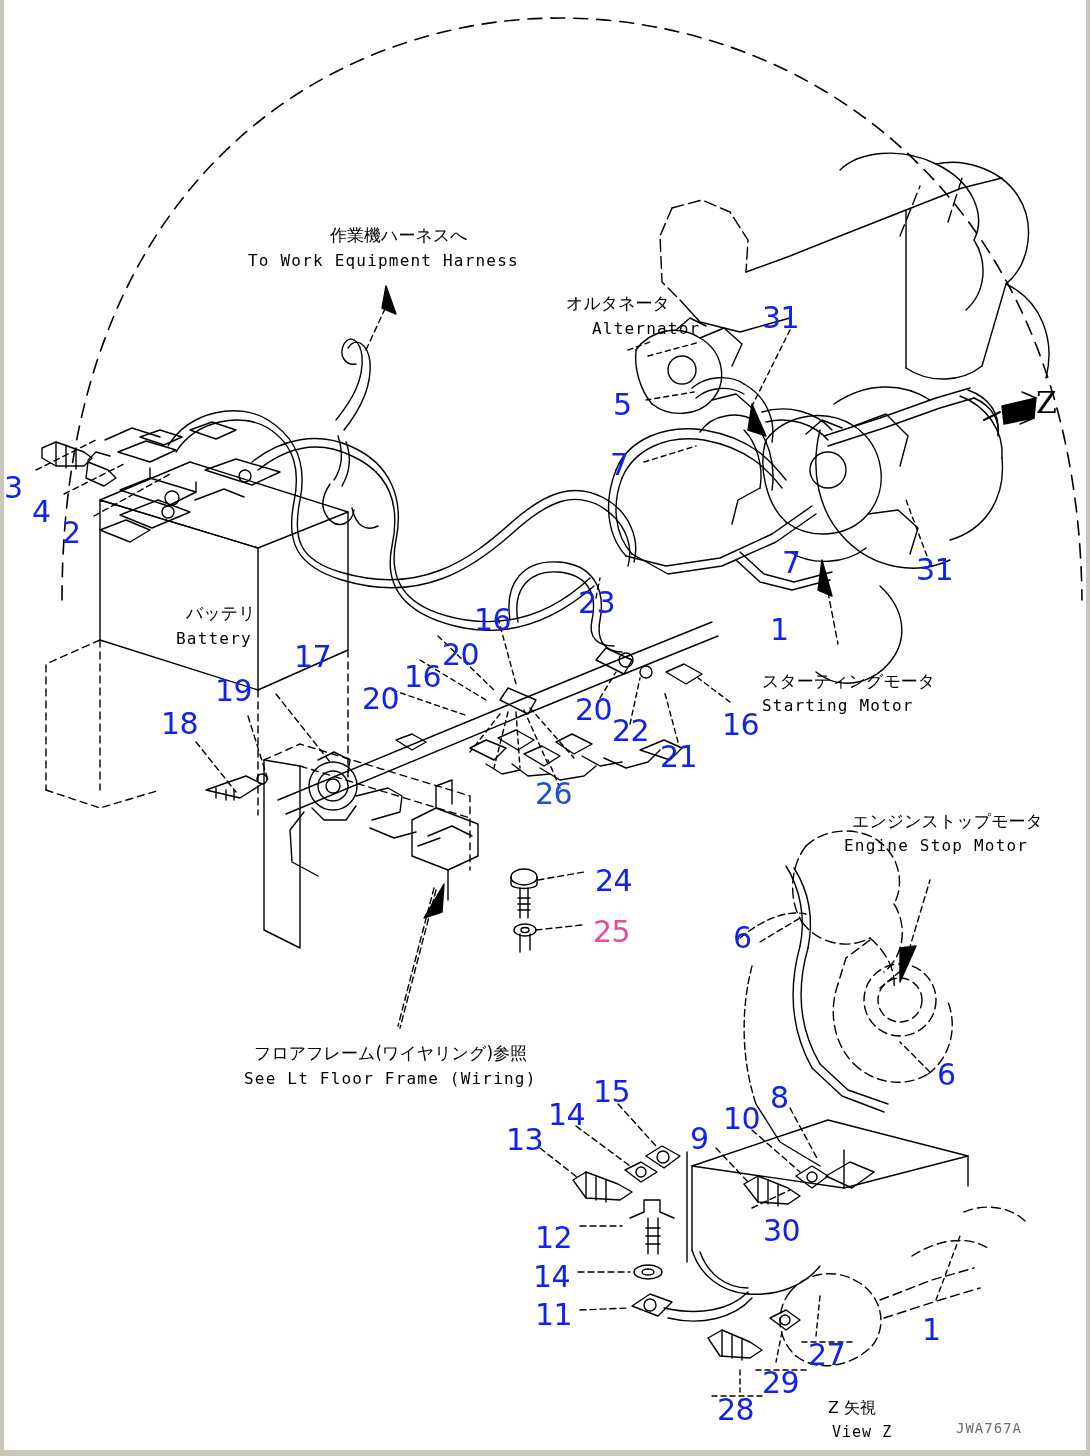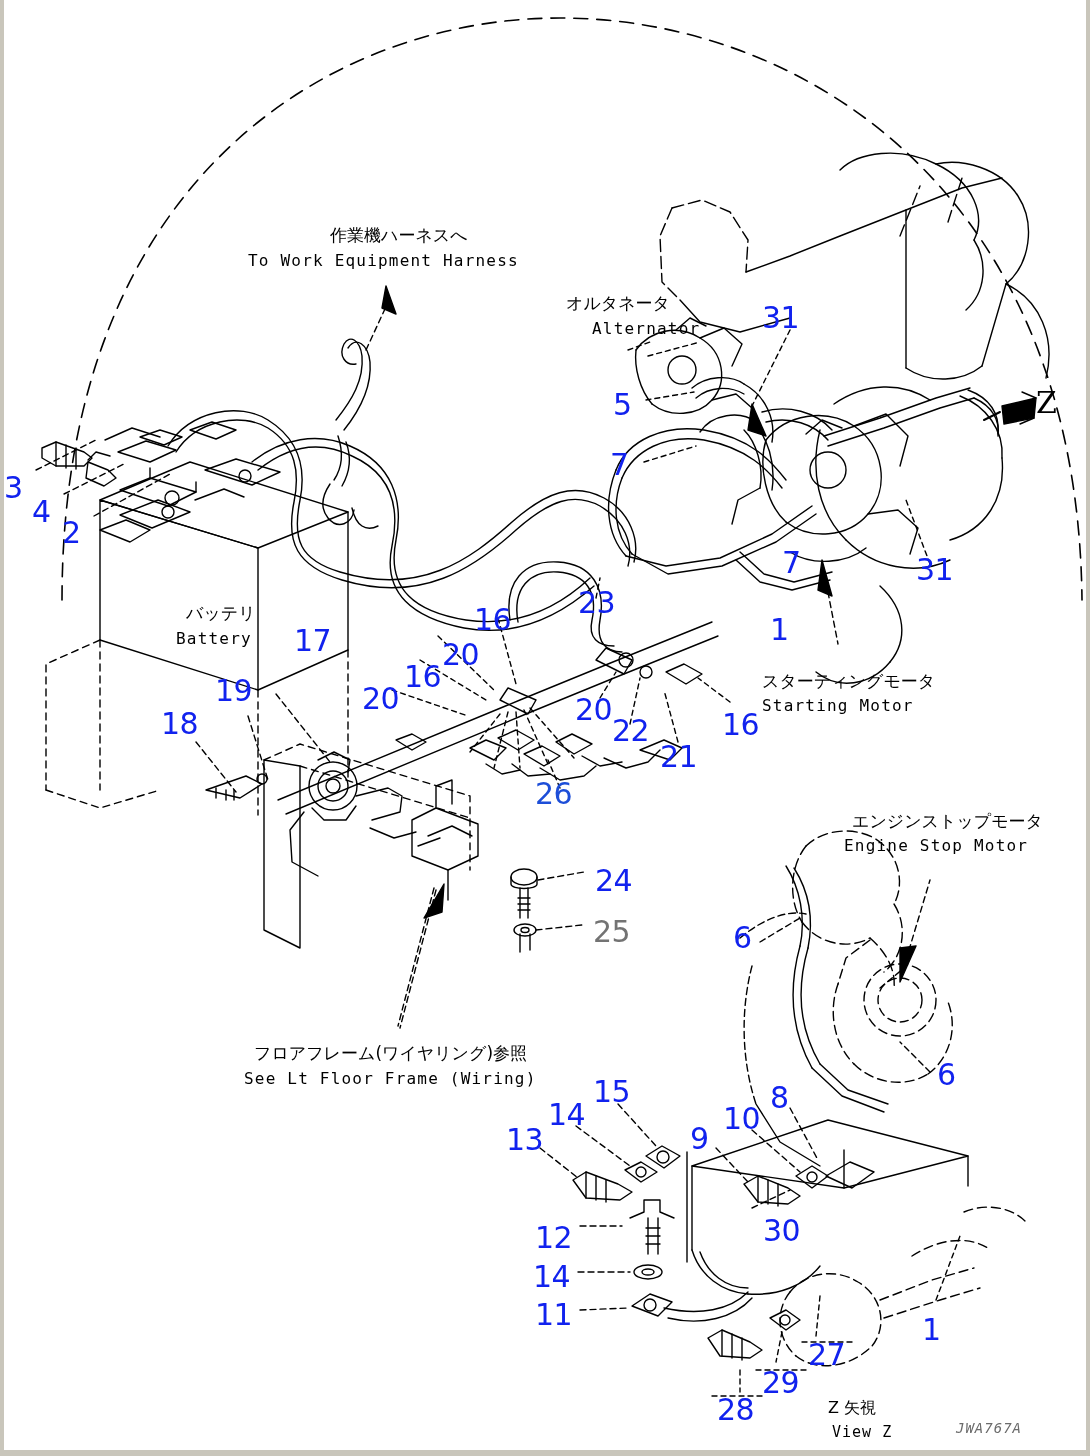"17" div.callout { top: 626px -> 642px }
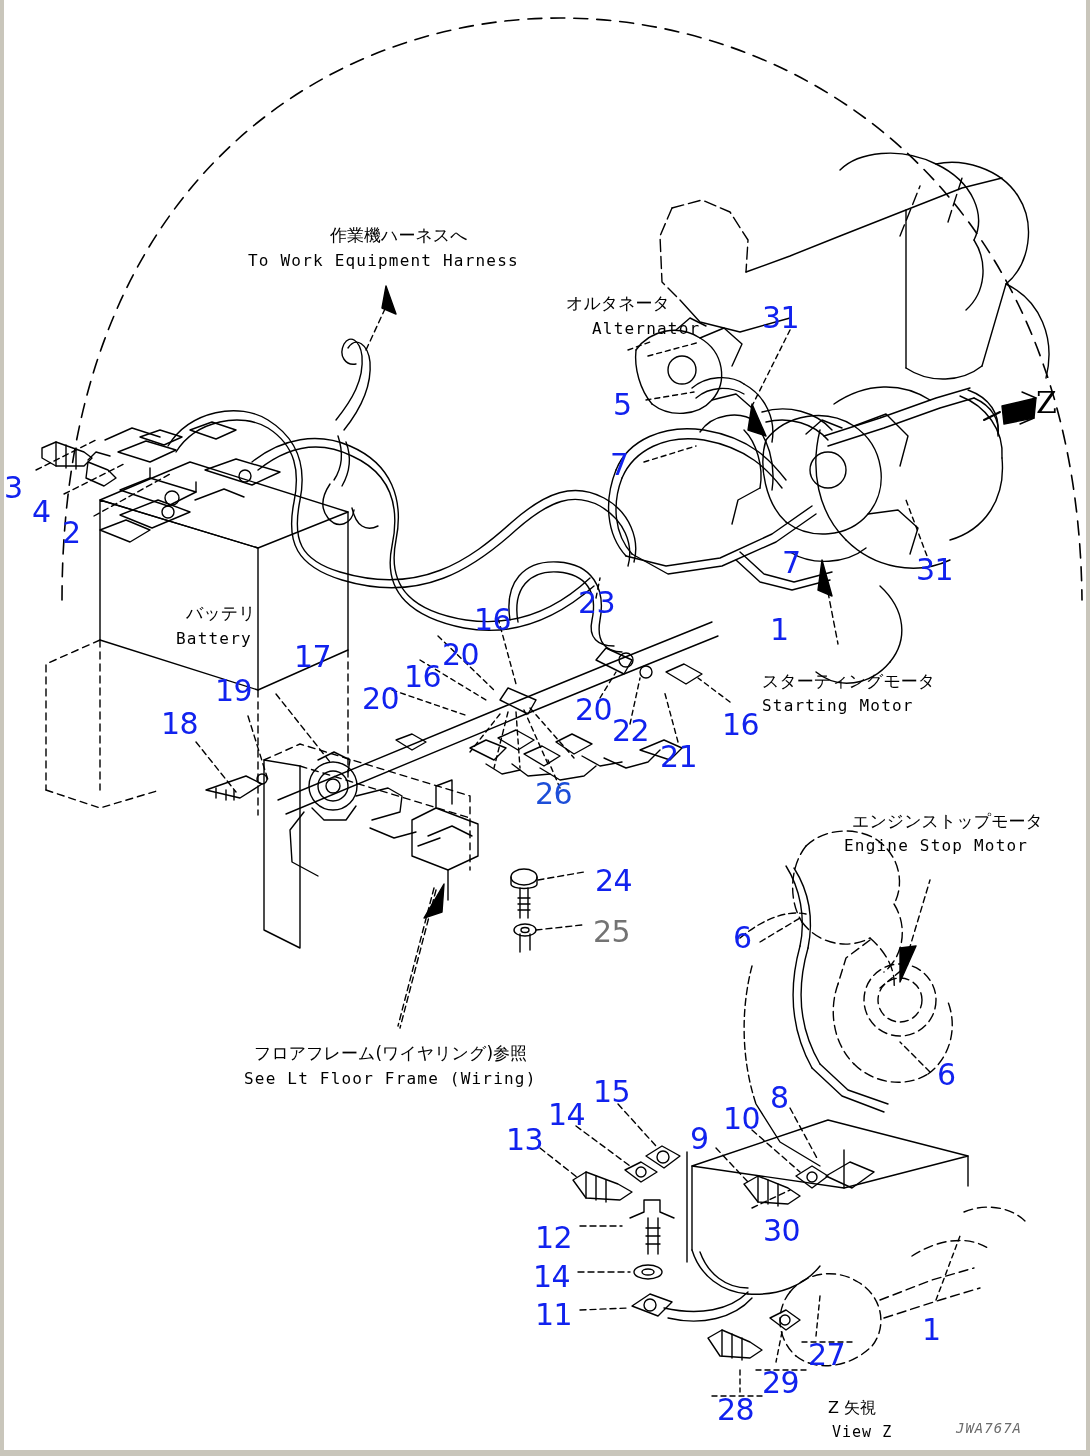"25" div.callout { color: #737373 -> #ec4899 }
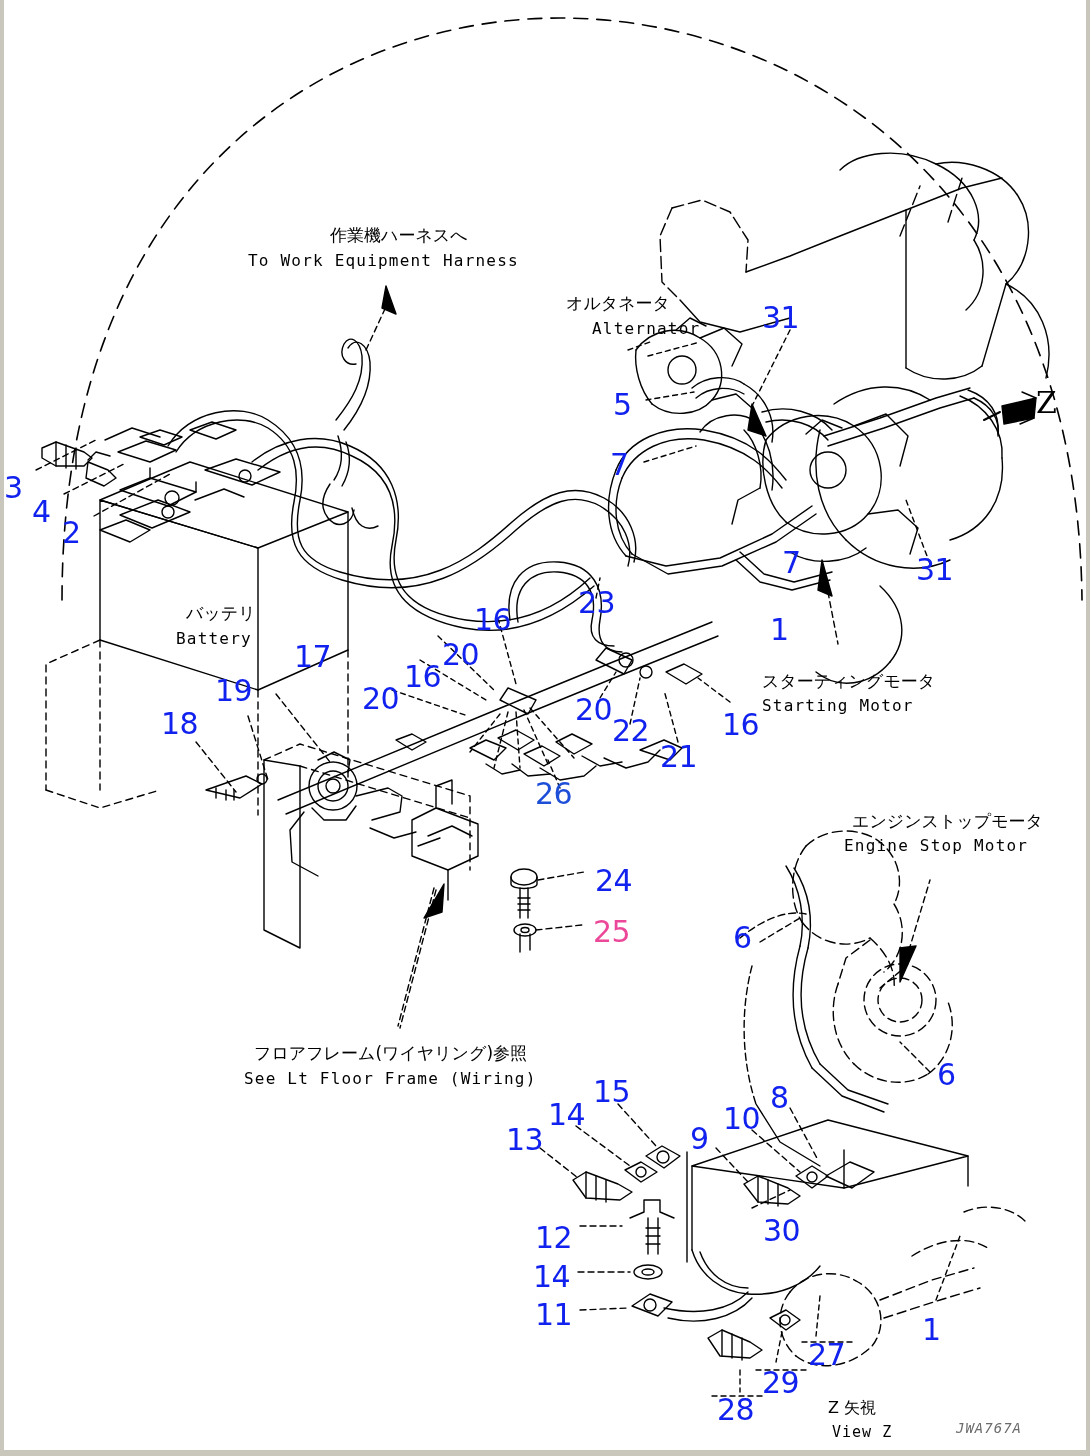"JWA767A" div.partno { font-style: italic -> none }
